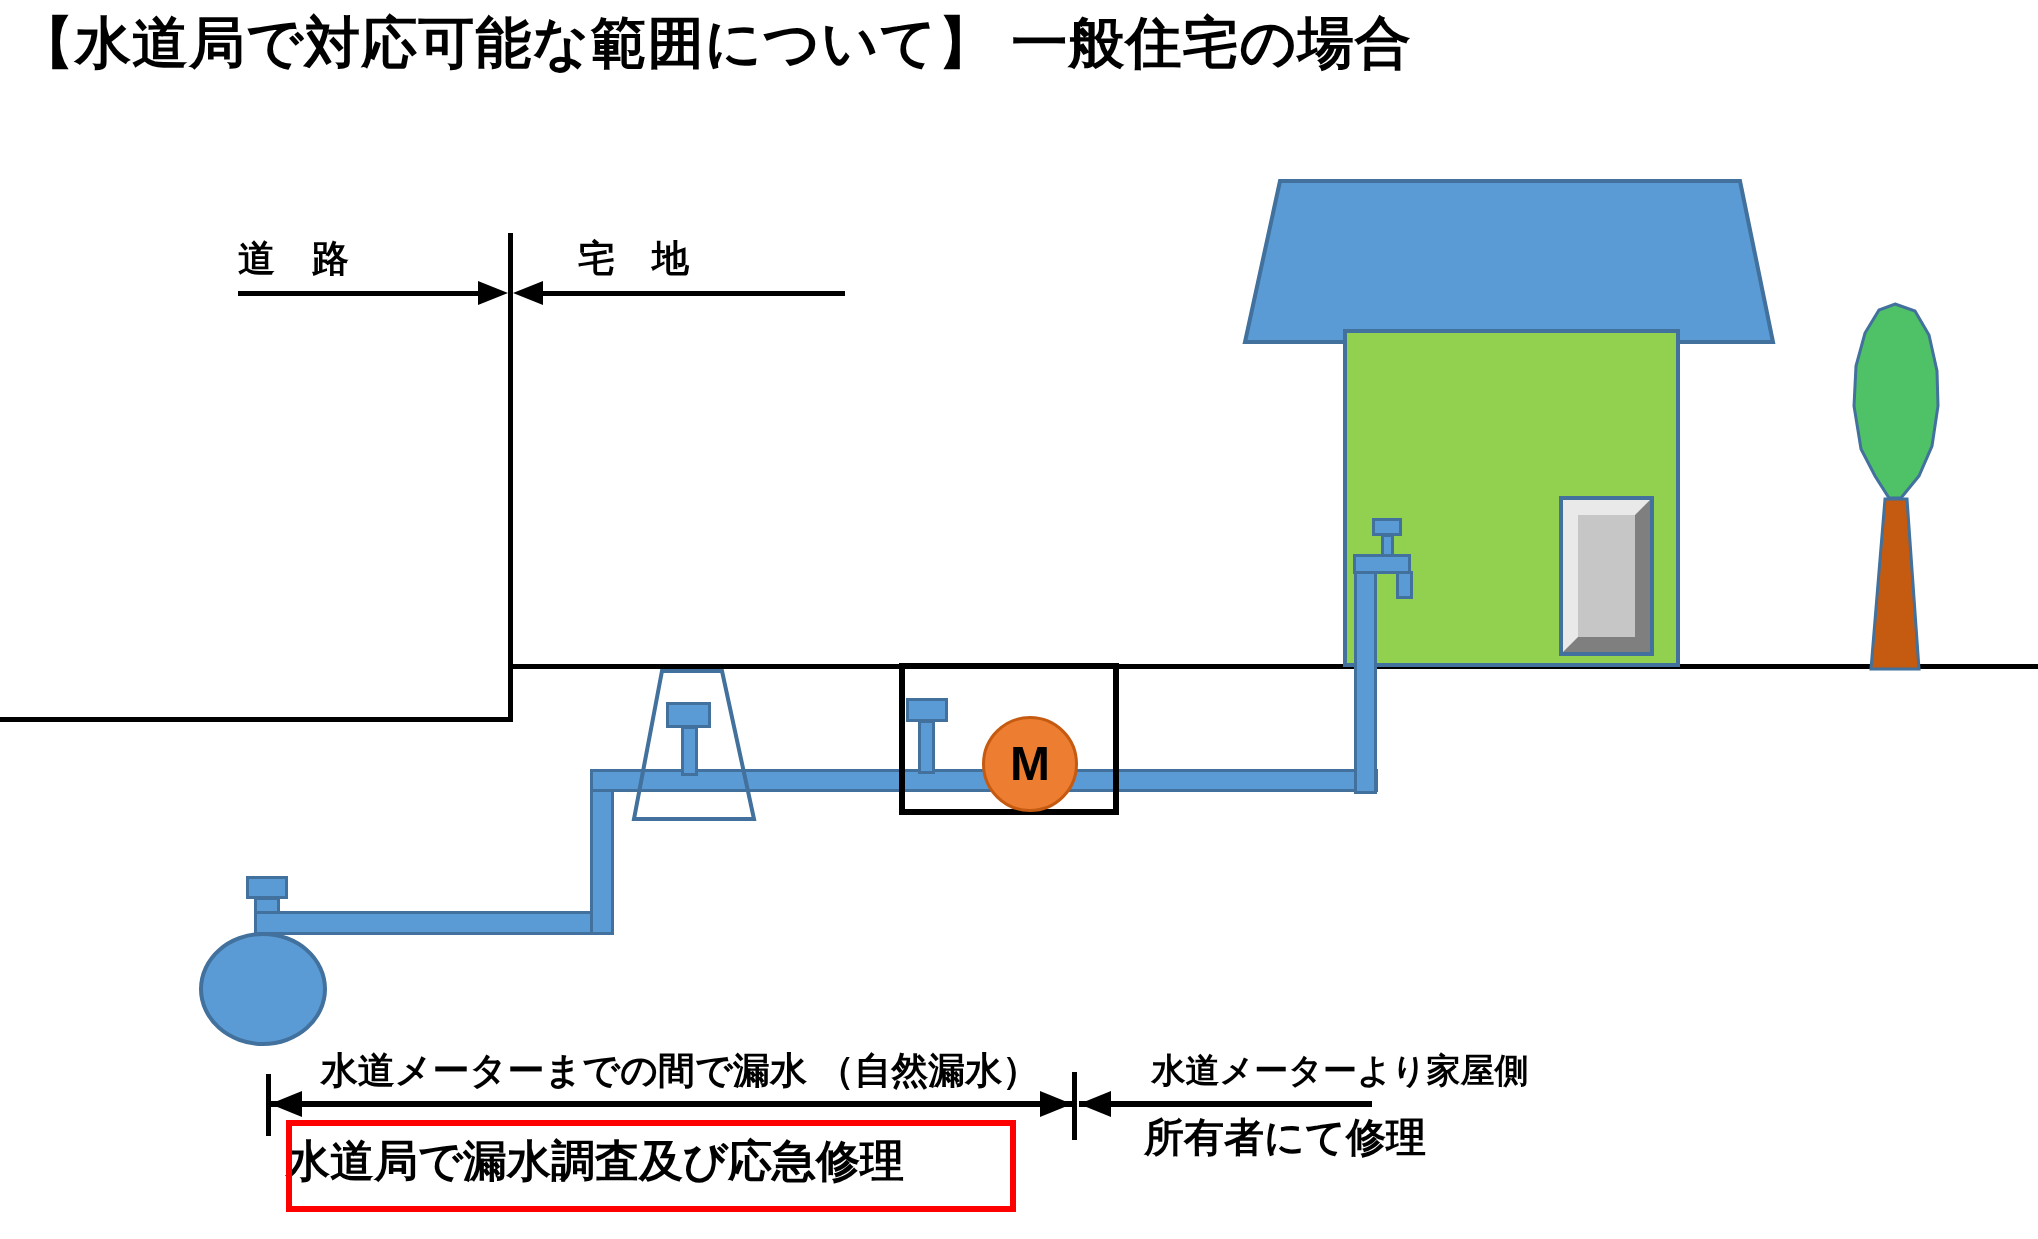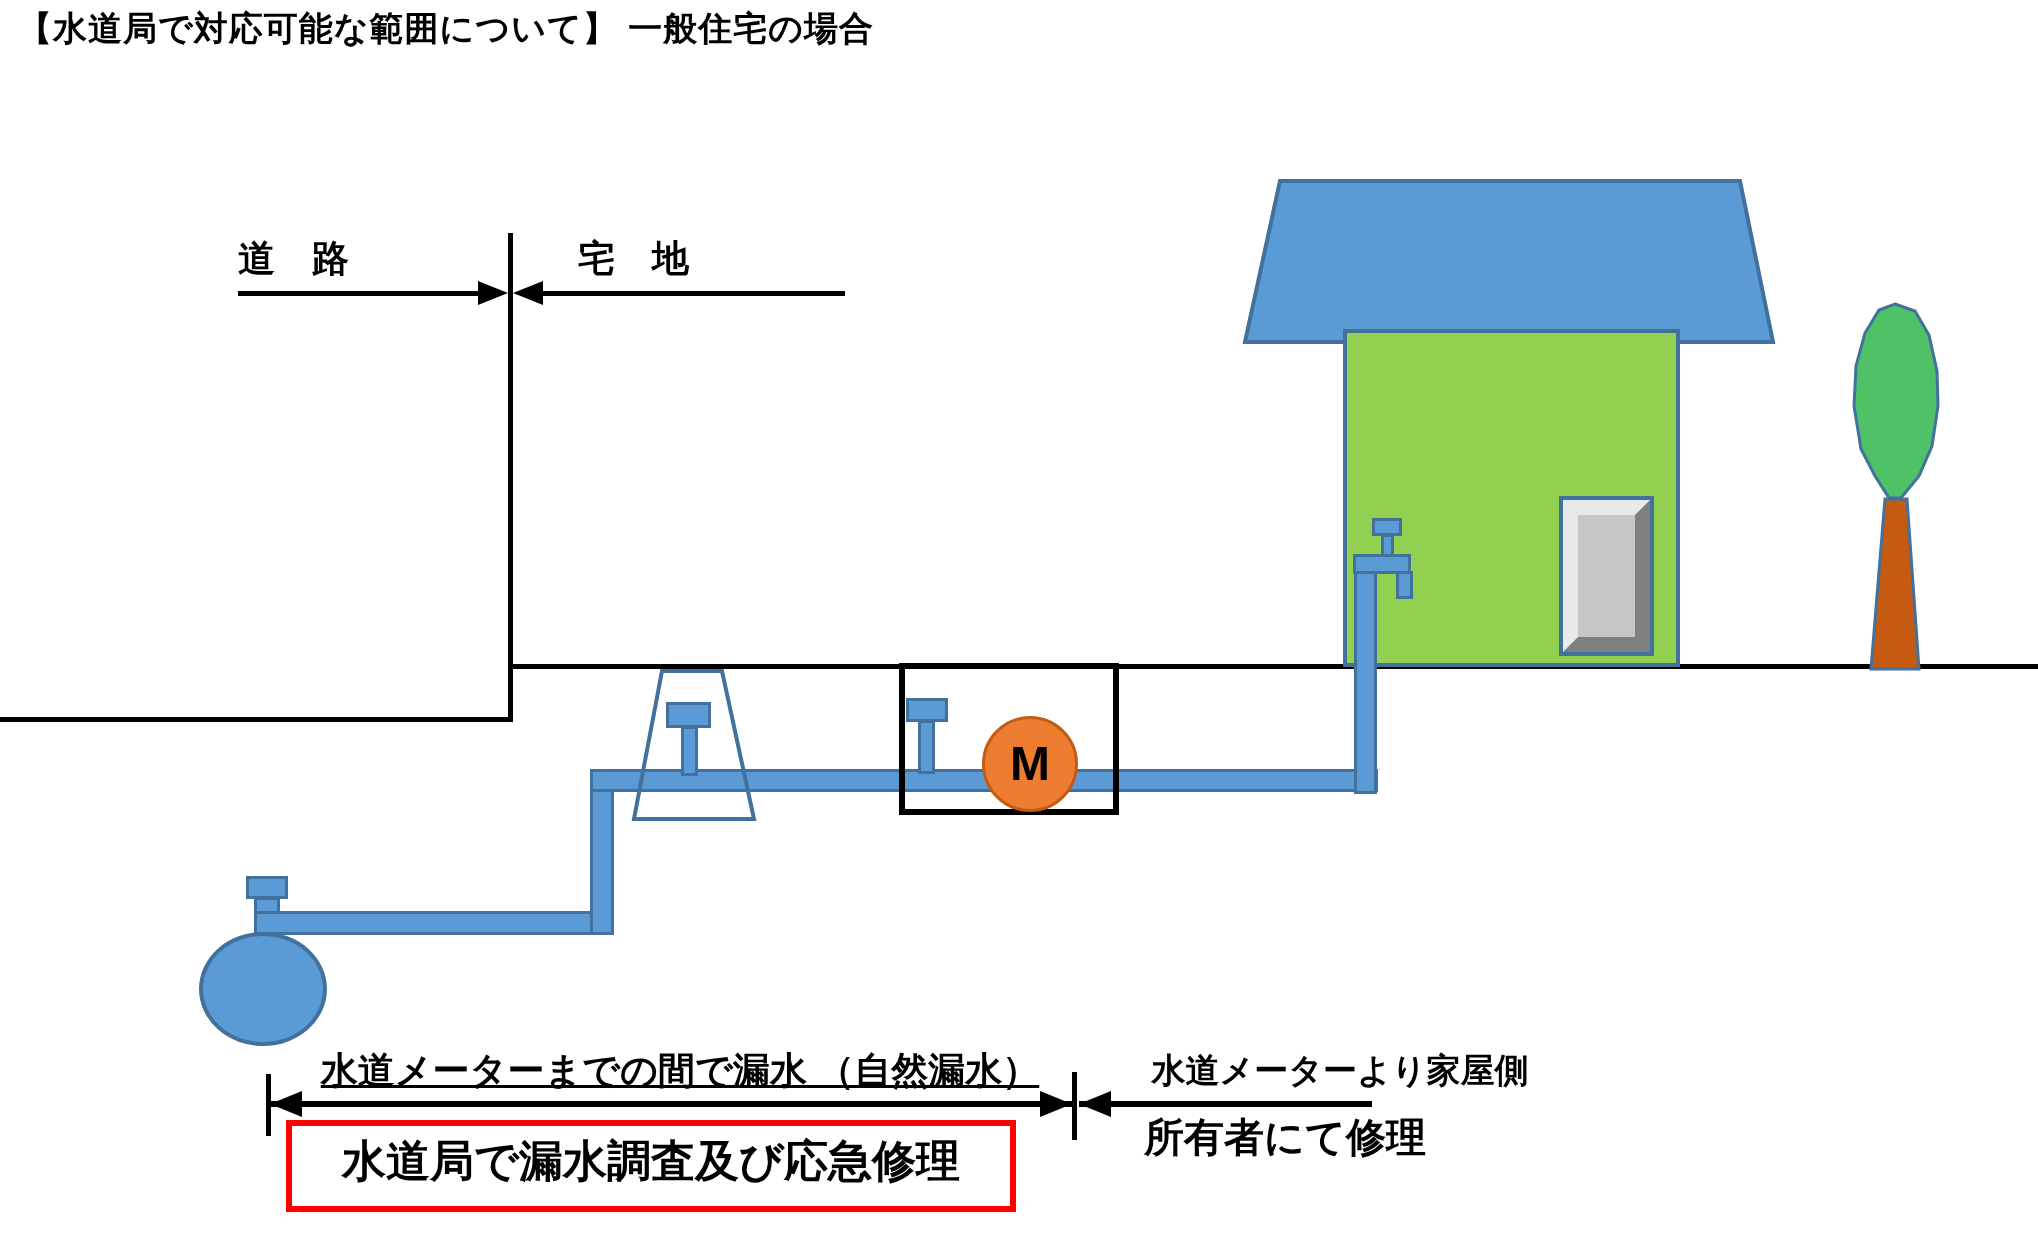"【水道局で対応可能な範囲について】 一般住宅の場合" #title { font-size: 34px -> 56px }
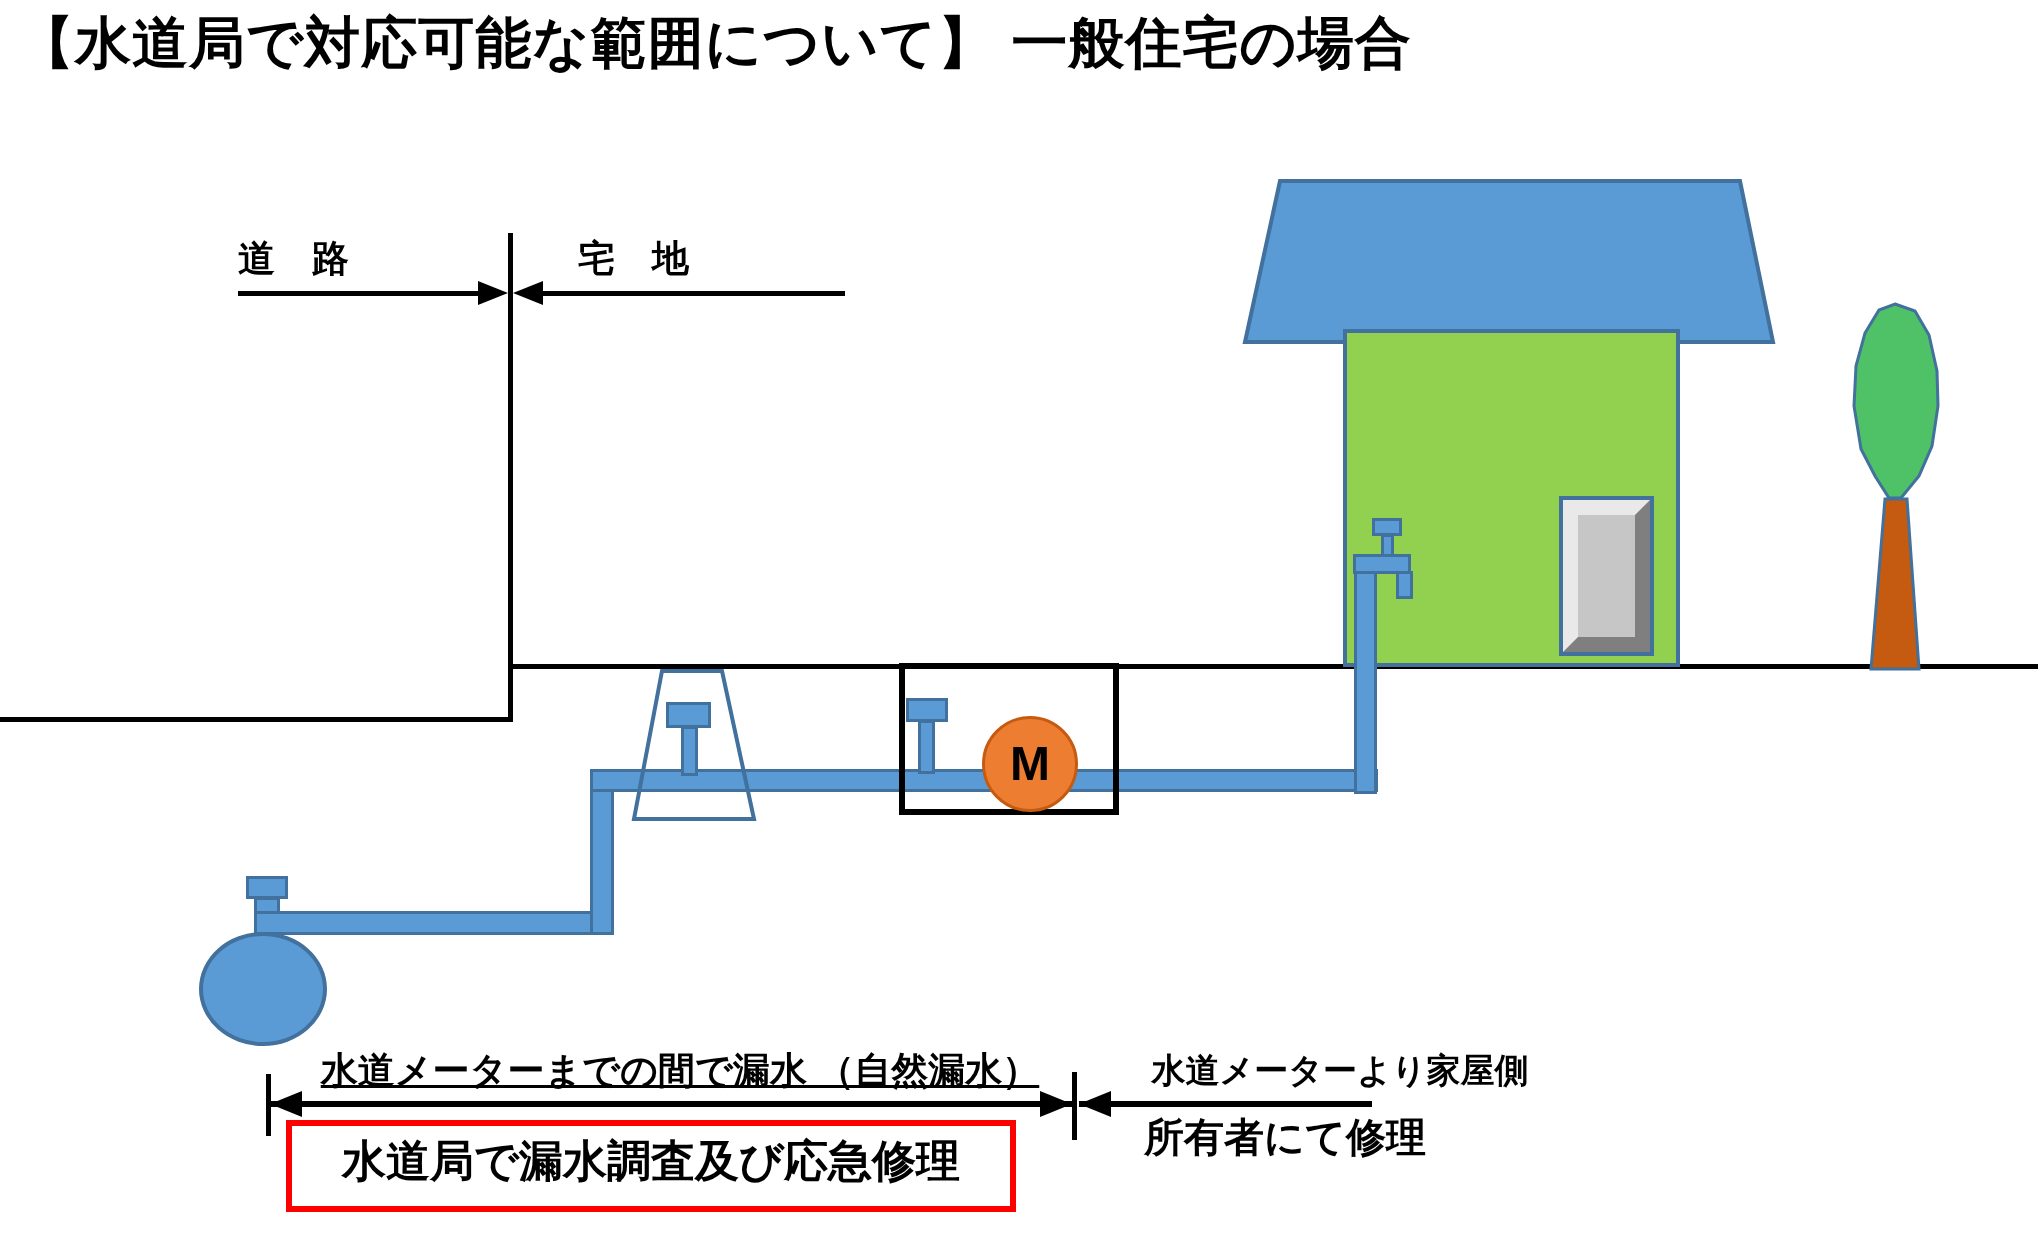"水道メーターまでの間で漏水 （自然漏水）" #left-span-label { text-decoration: underline -> none }
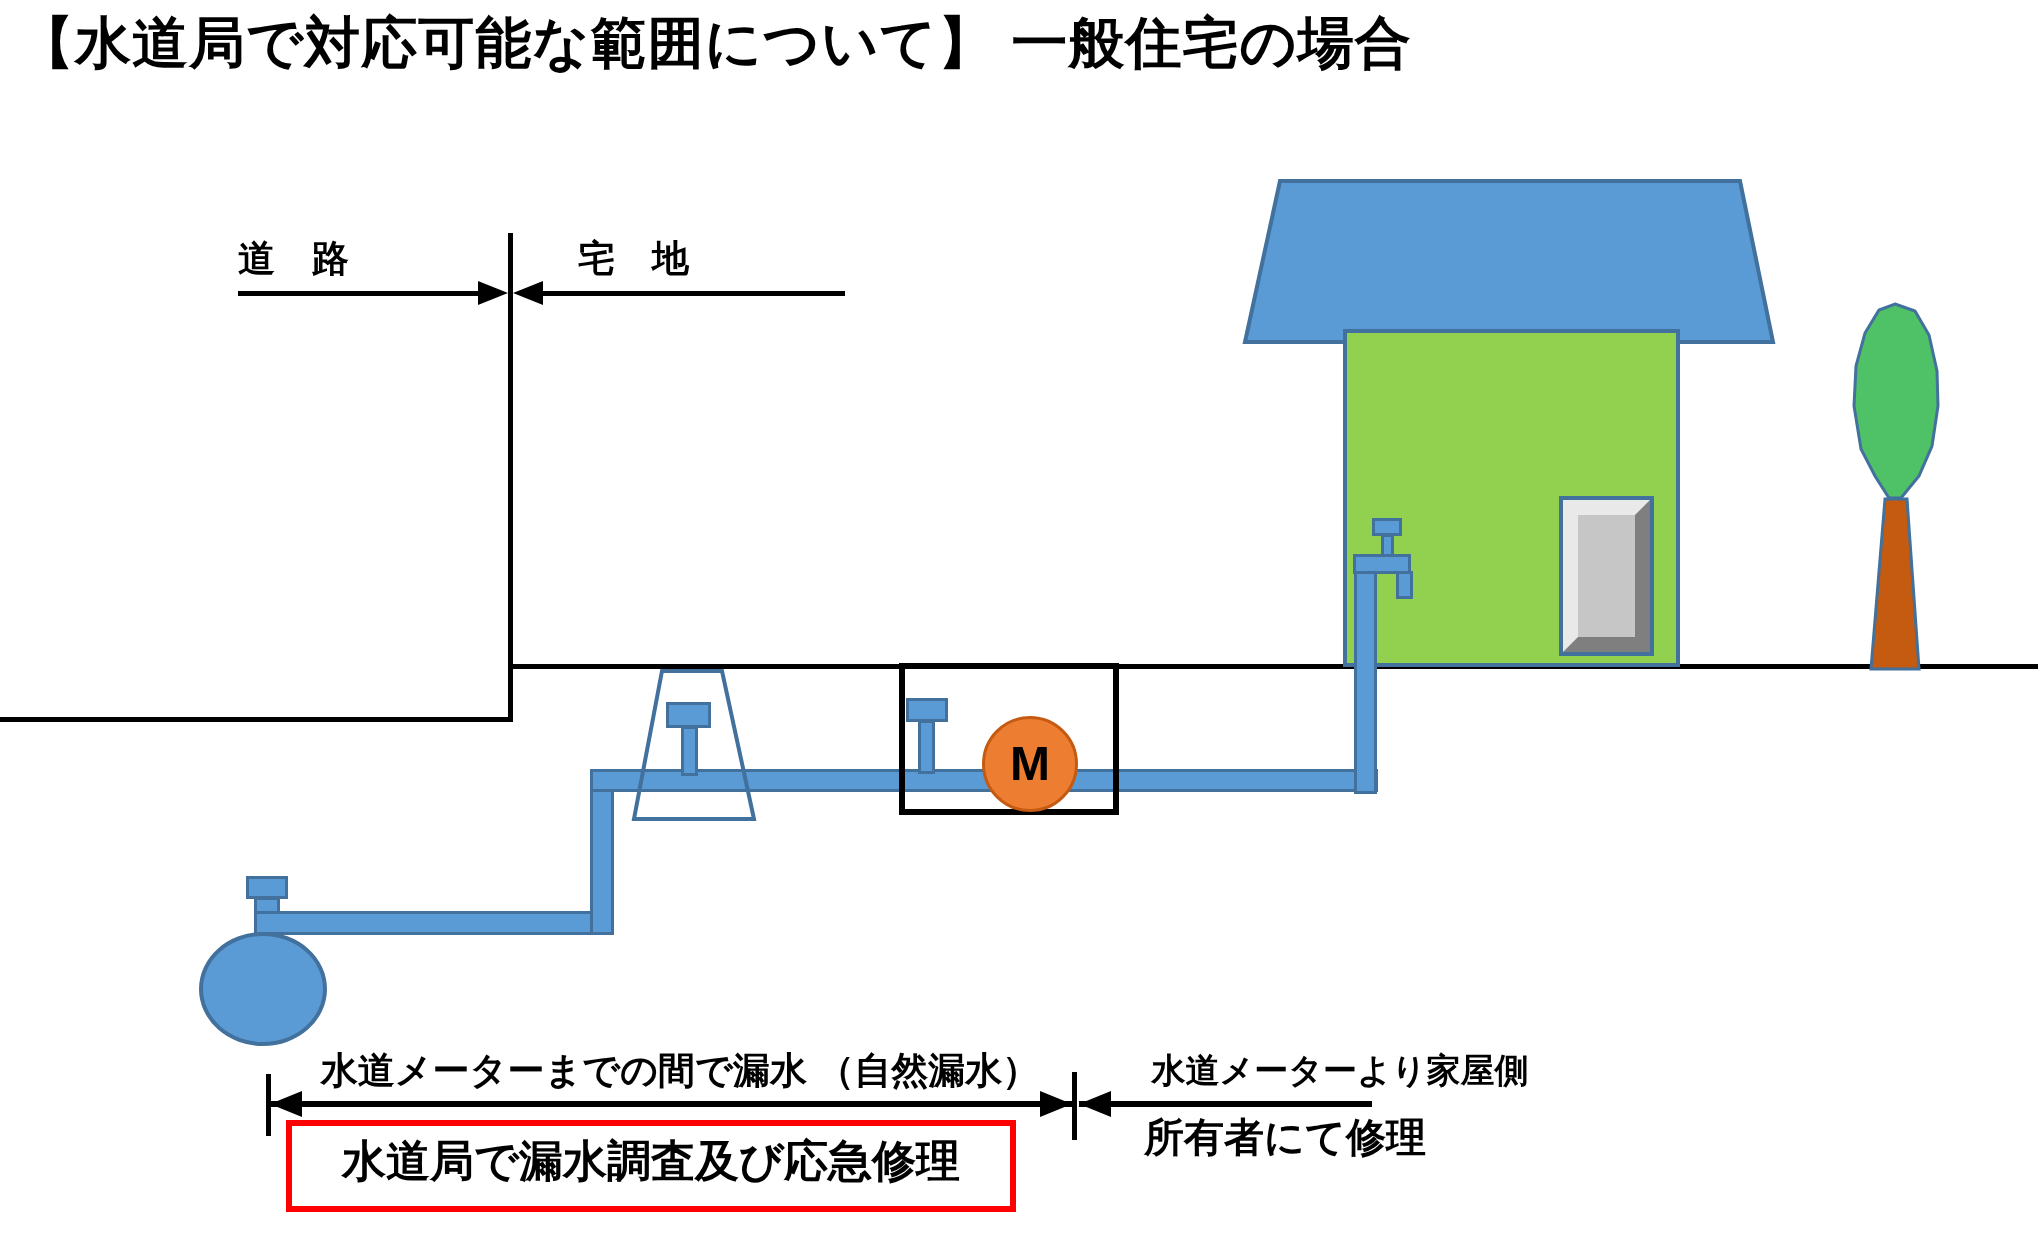"水道局で漏水調査及び応急修理" #repair-scope-label { text-align: center -> left }
